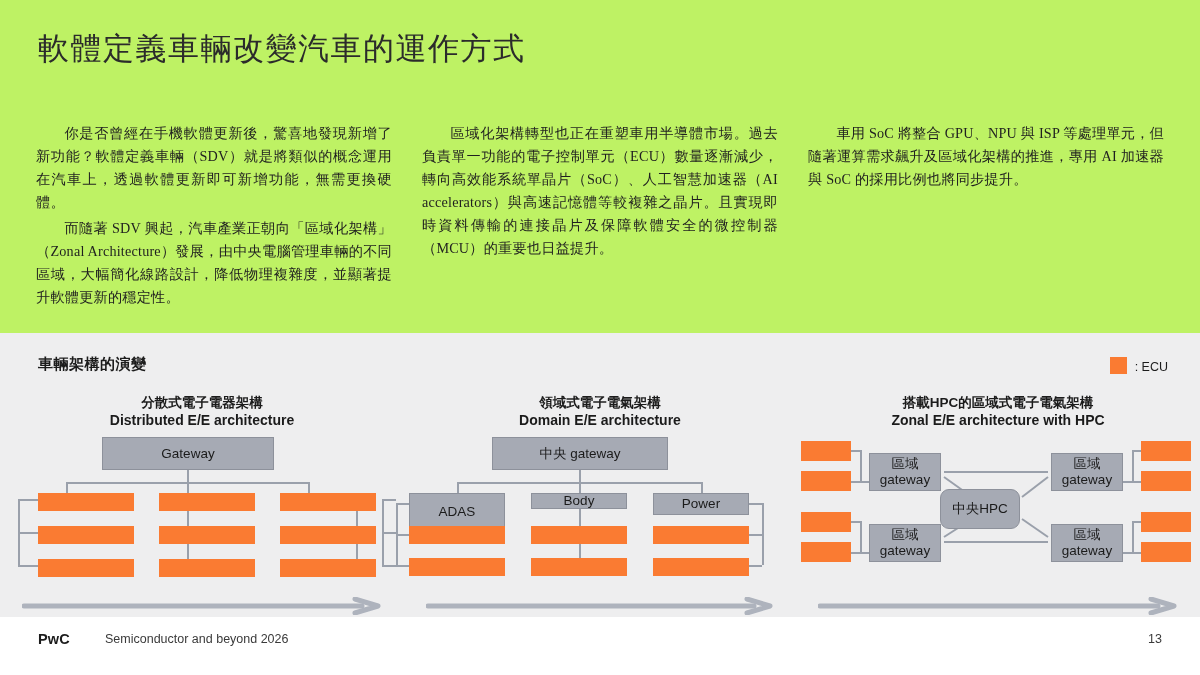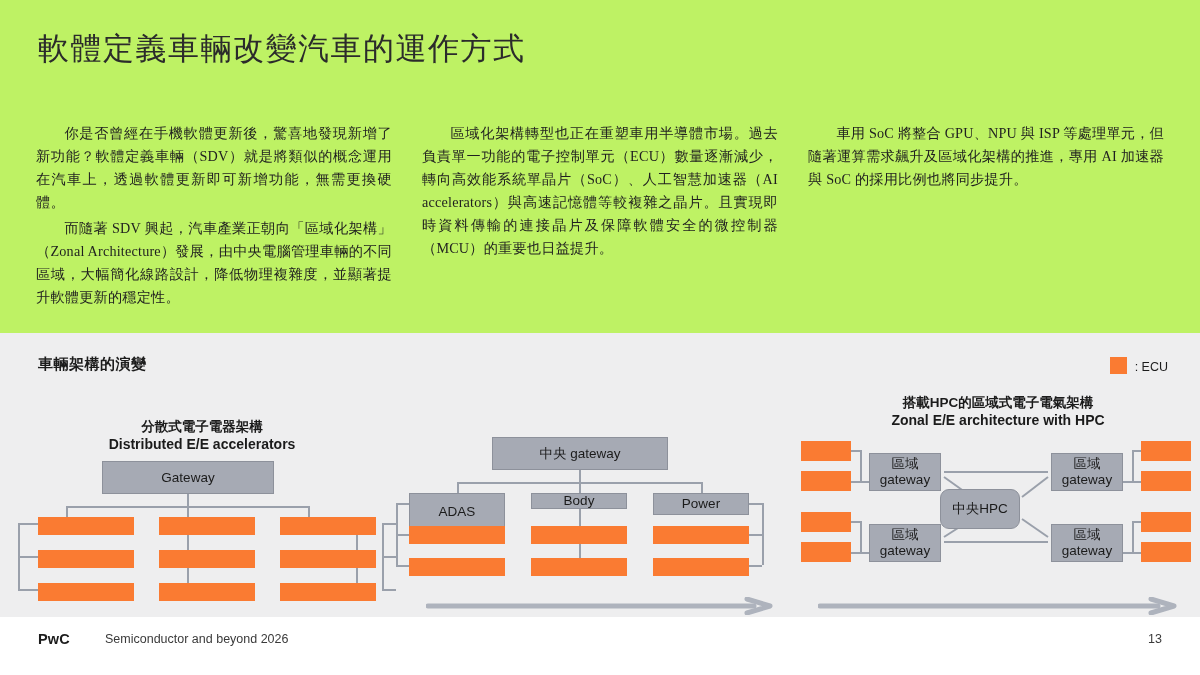"分散式電子電器架構" .dia-a { margin-top: 24px -> none }
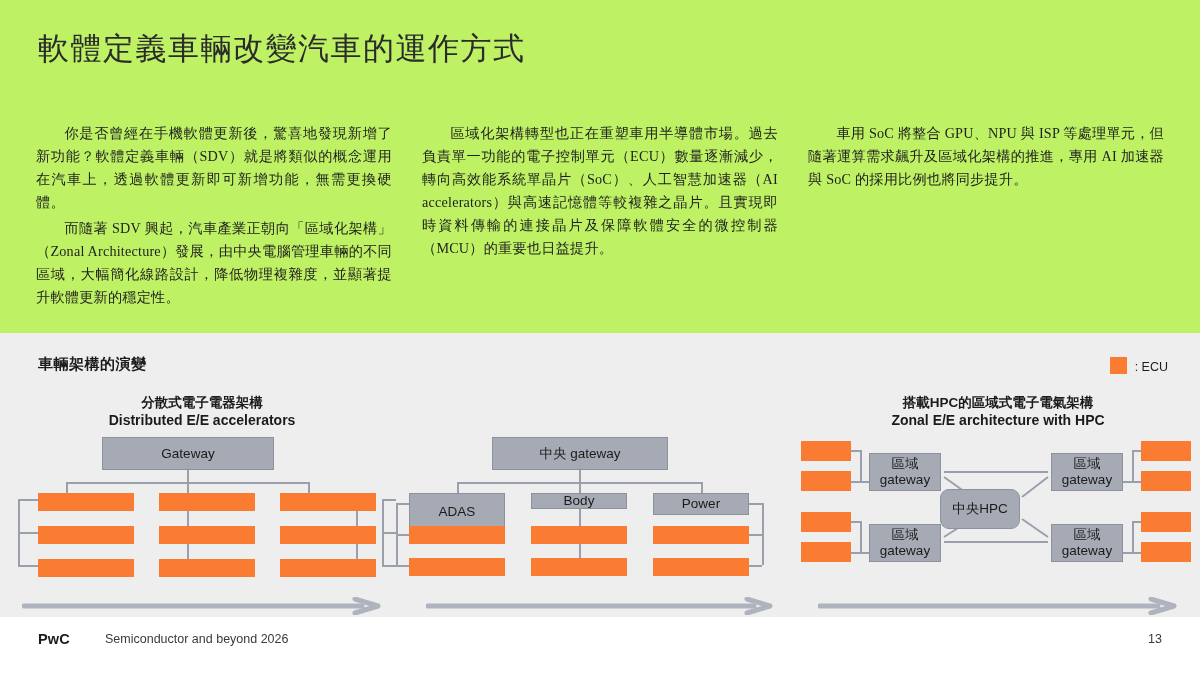"領域式電子電氣架構" div.dia-head { html: none -> <div> <div>領域式電子電氣架構</div> <div>Domain E/E architecture</div> </div> }
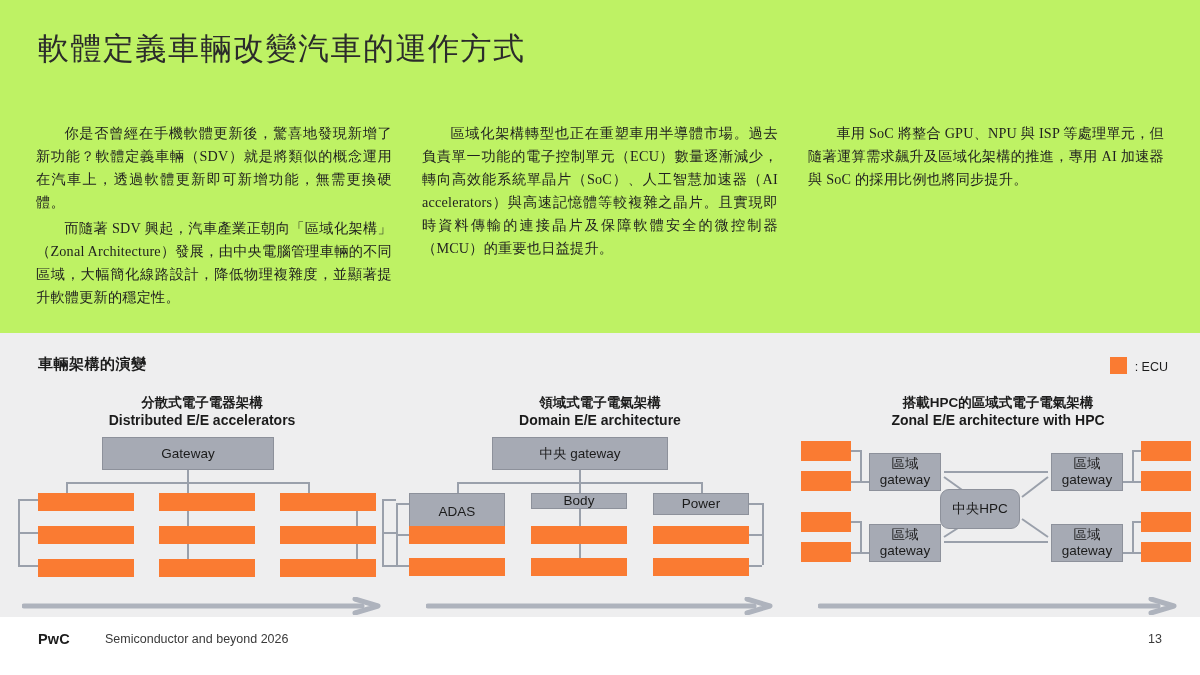"Distributed E/E accelerators" div.en { text: accelerators -> architecture }
